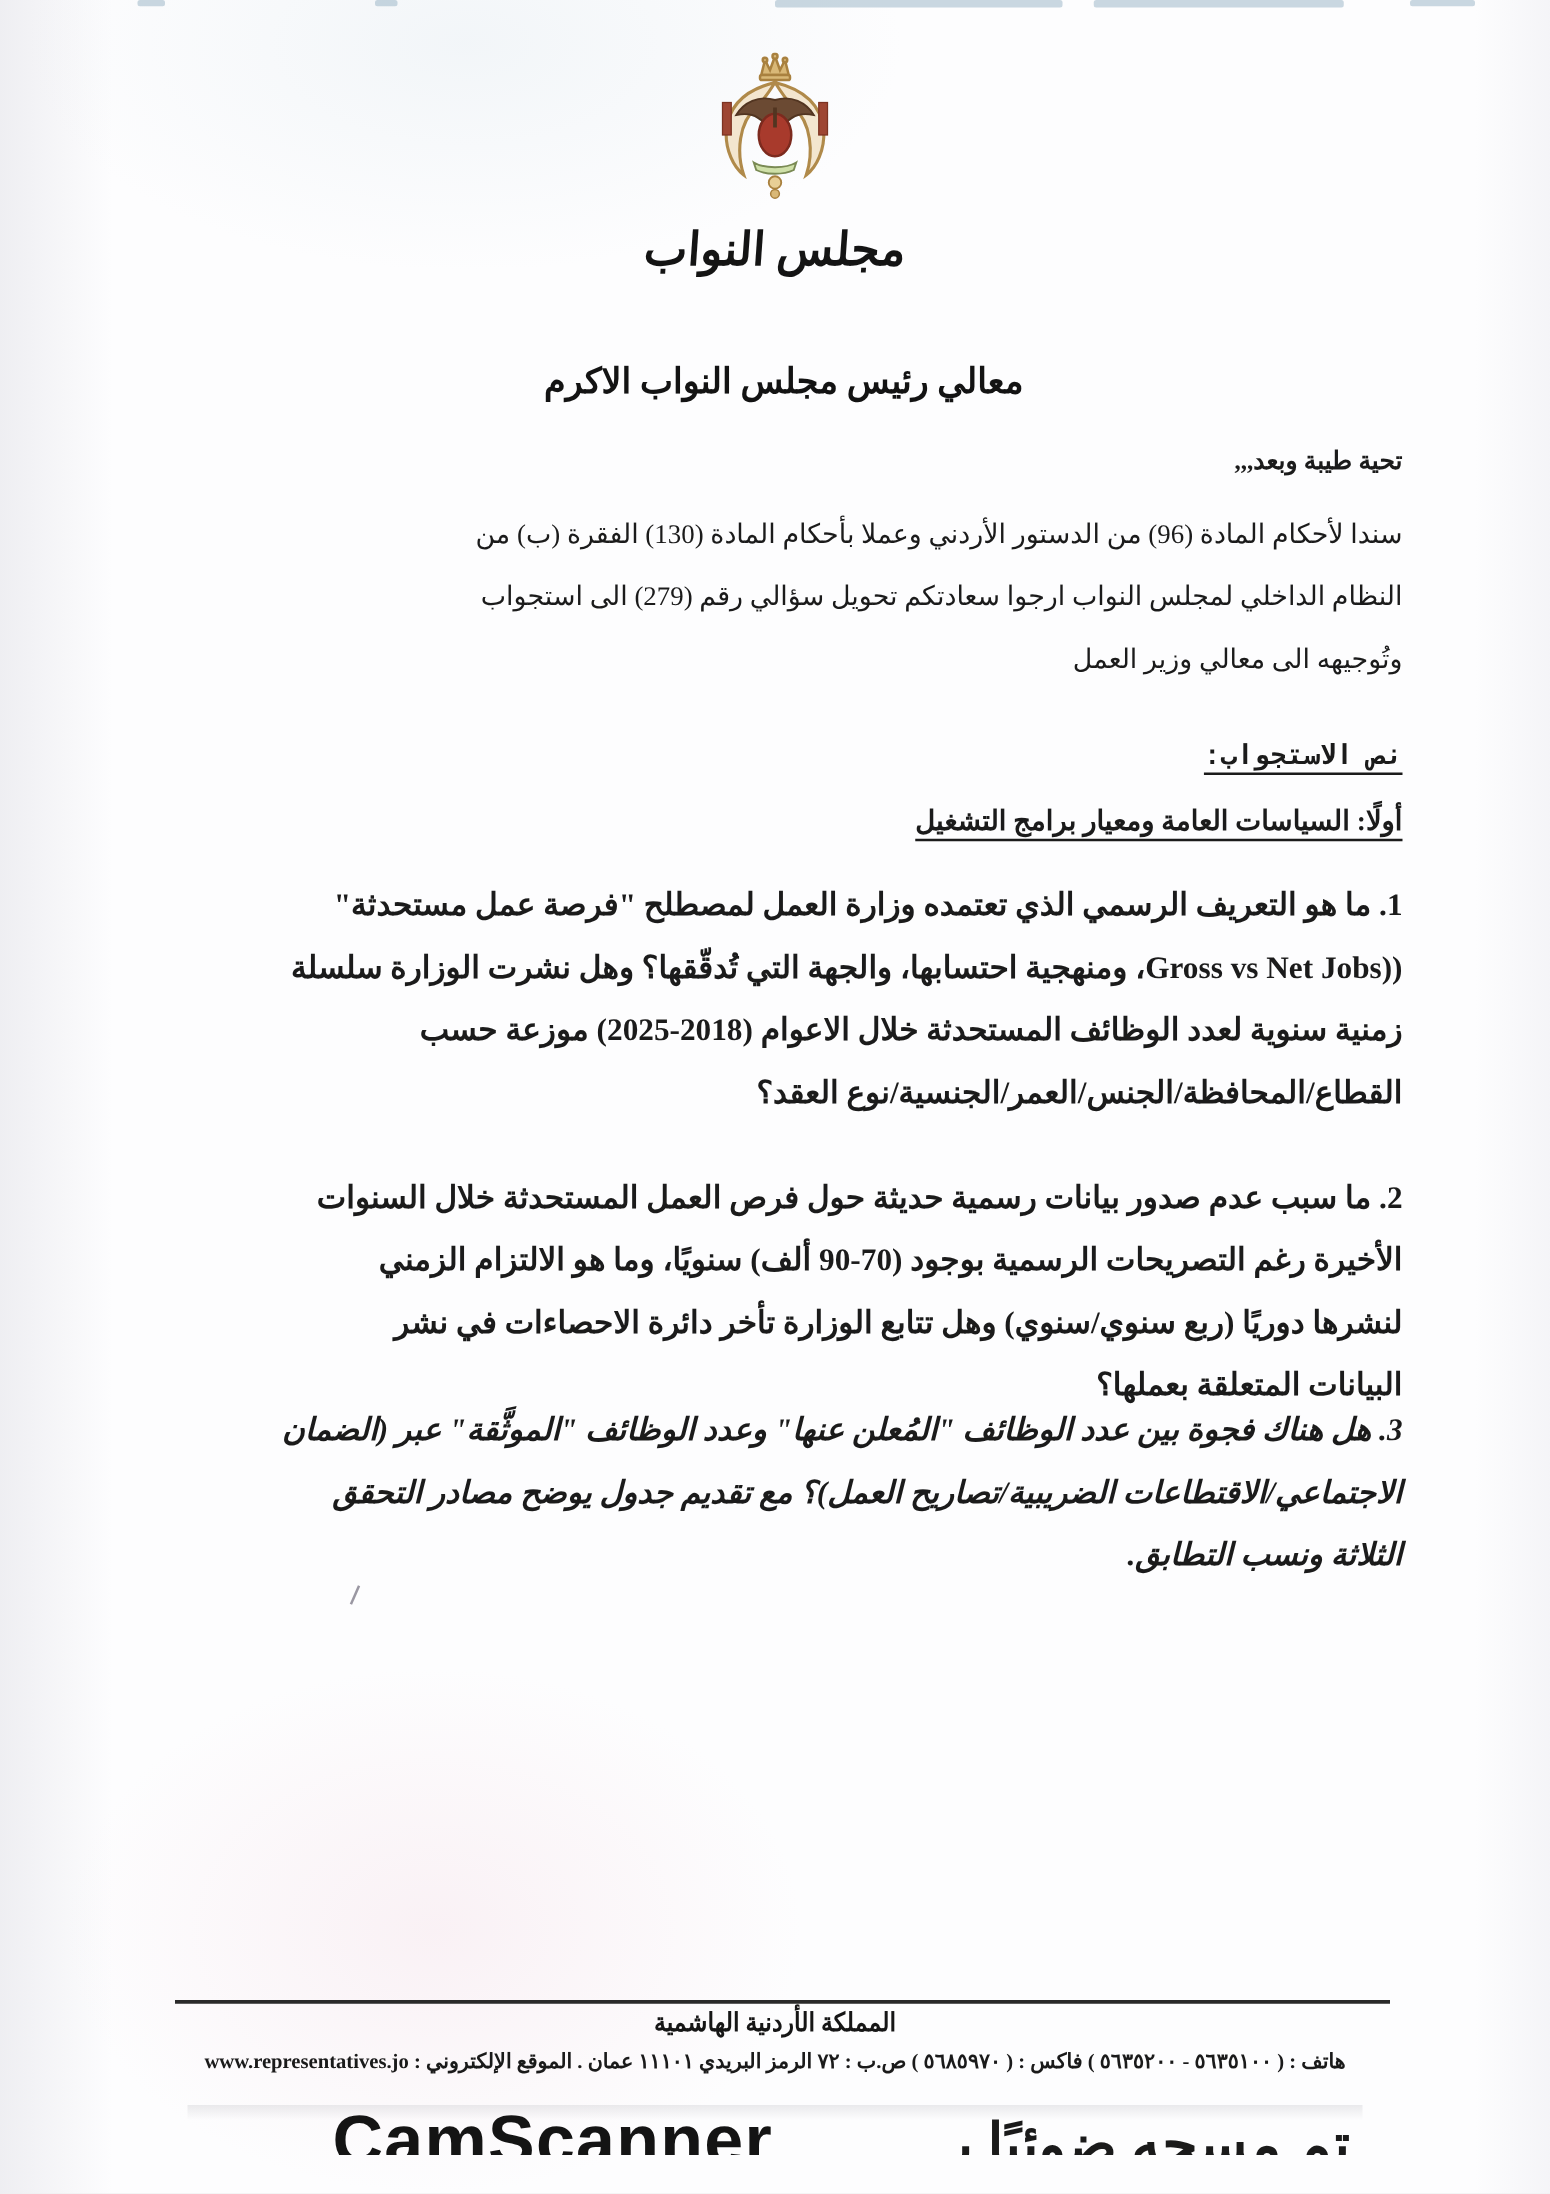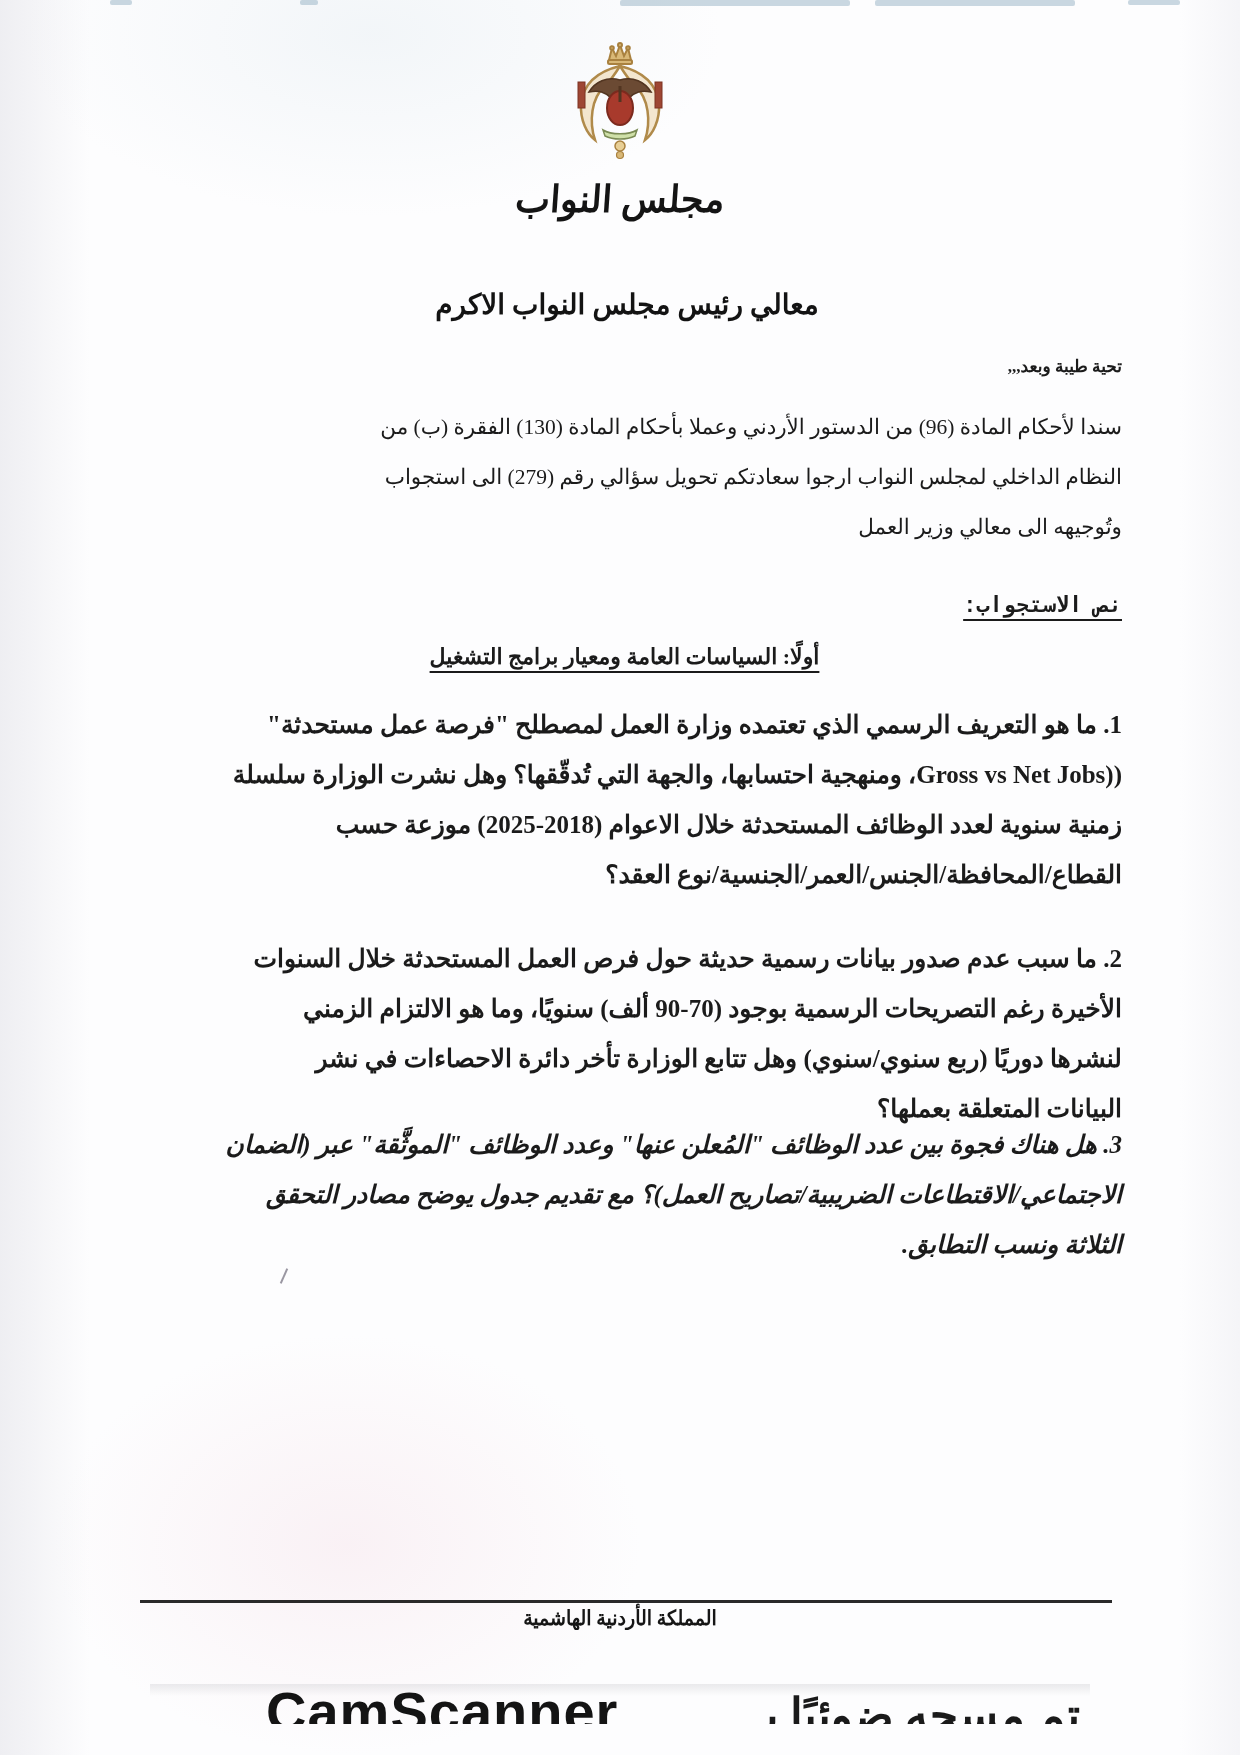"تحية طيبة وبعد,,," .greeting { font-size: 17px -> 20px }
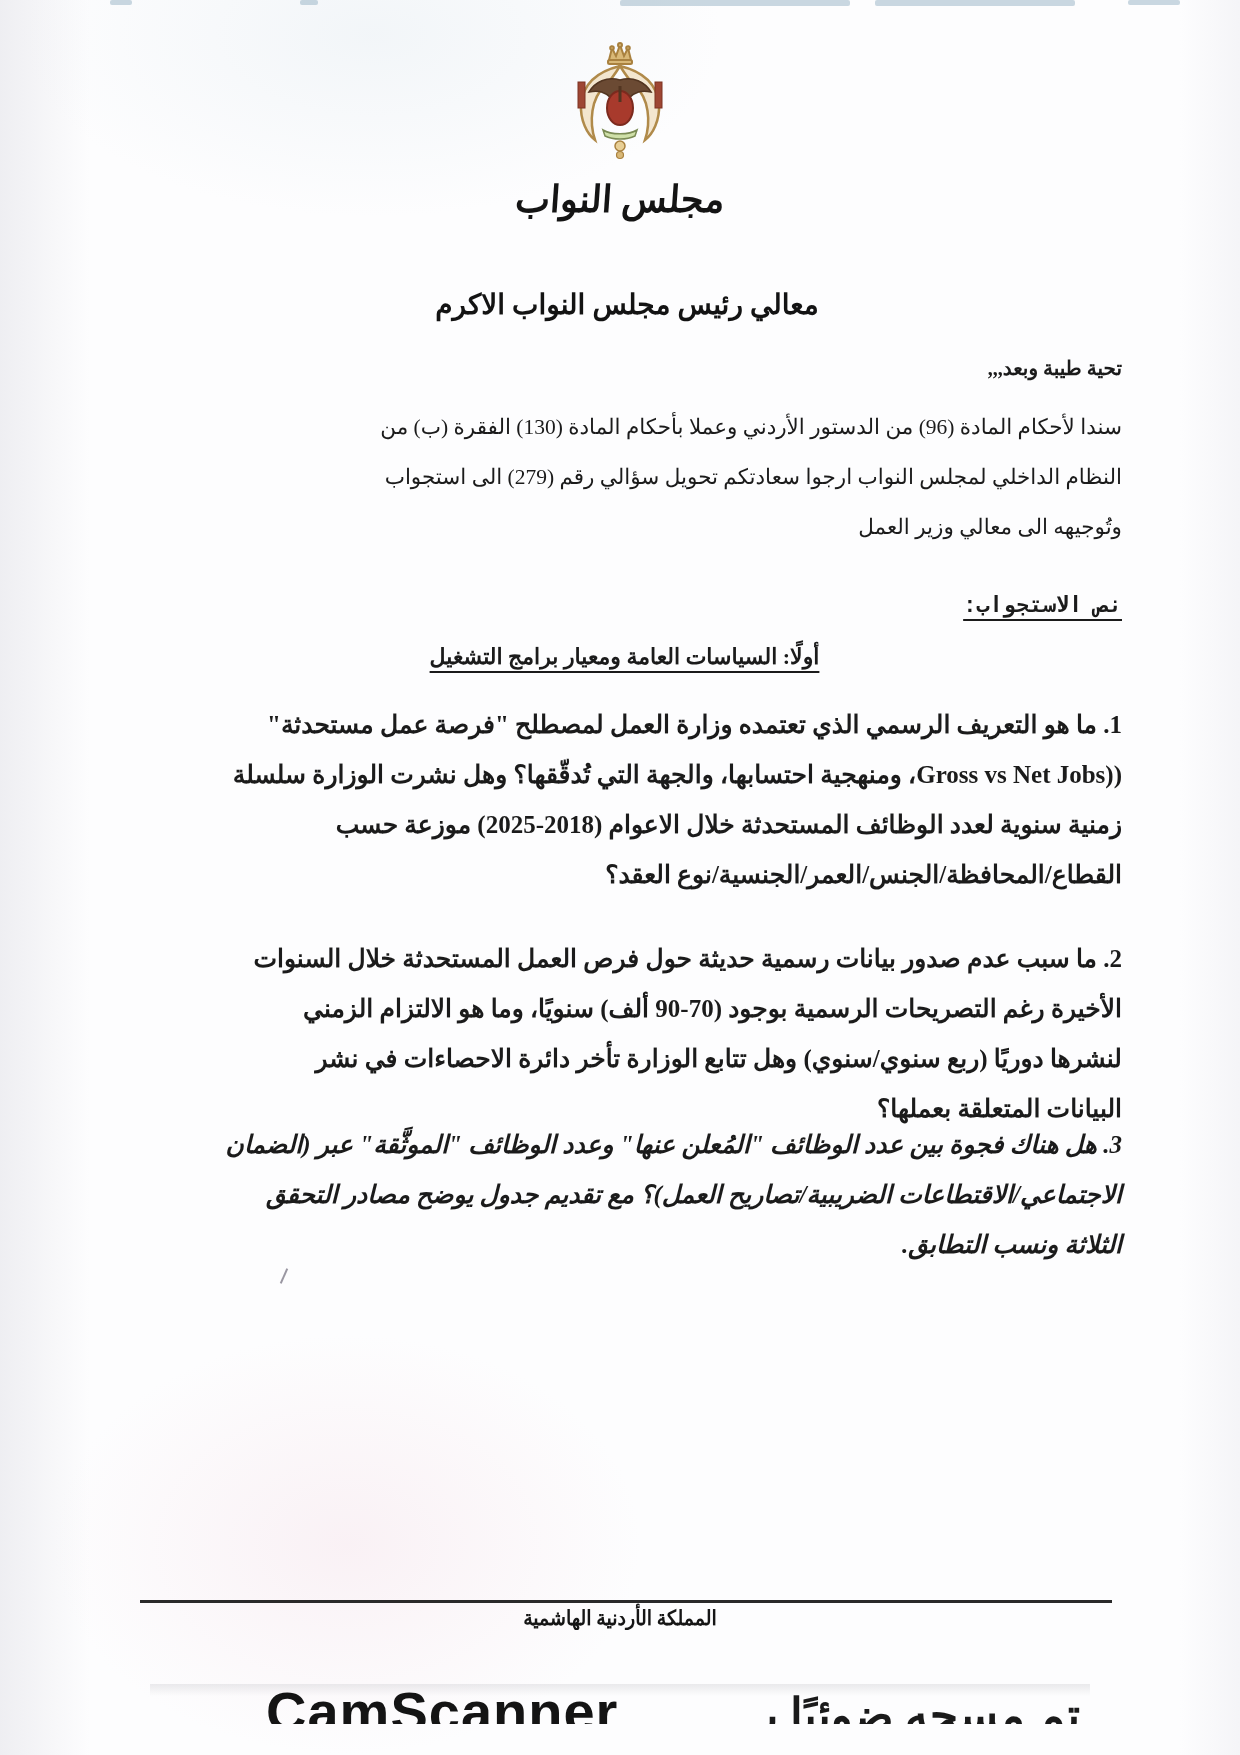"أولًا: السياسات العامة ومعيار برامج" .section-heading { text-align: center -> none }
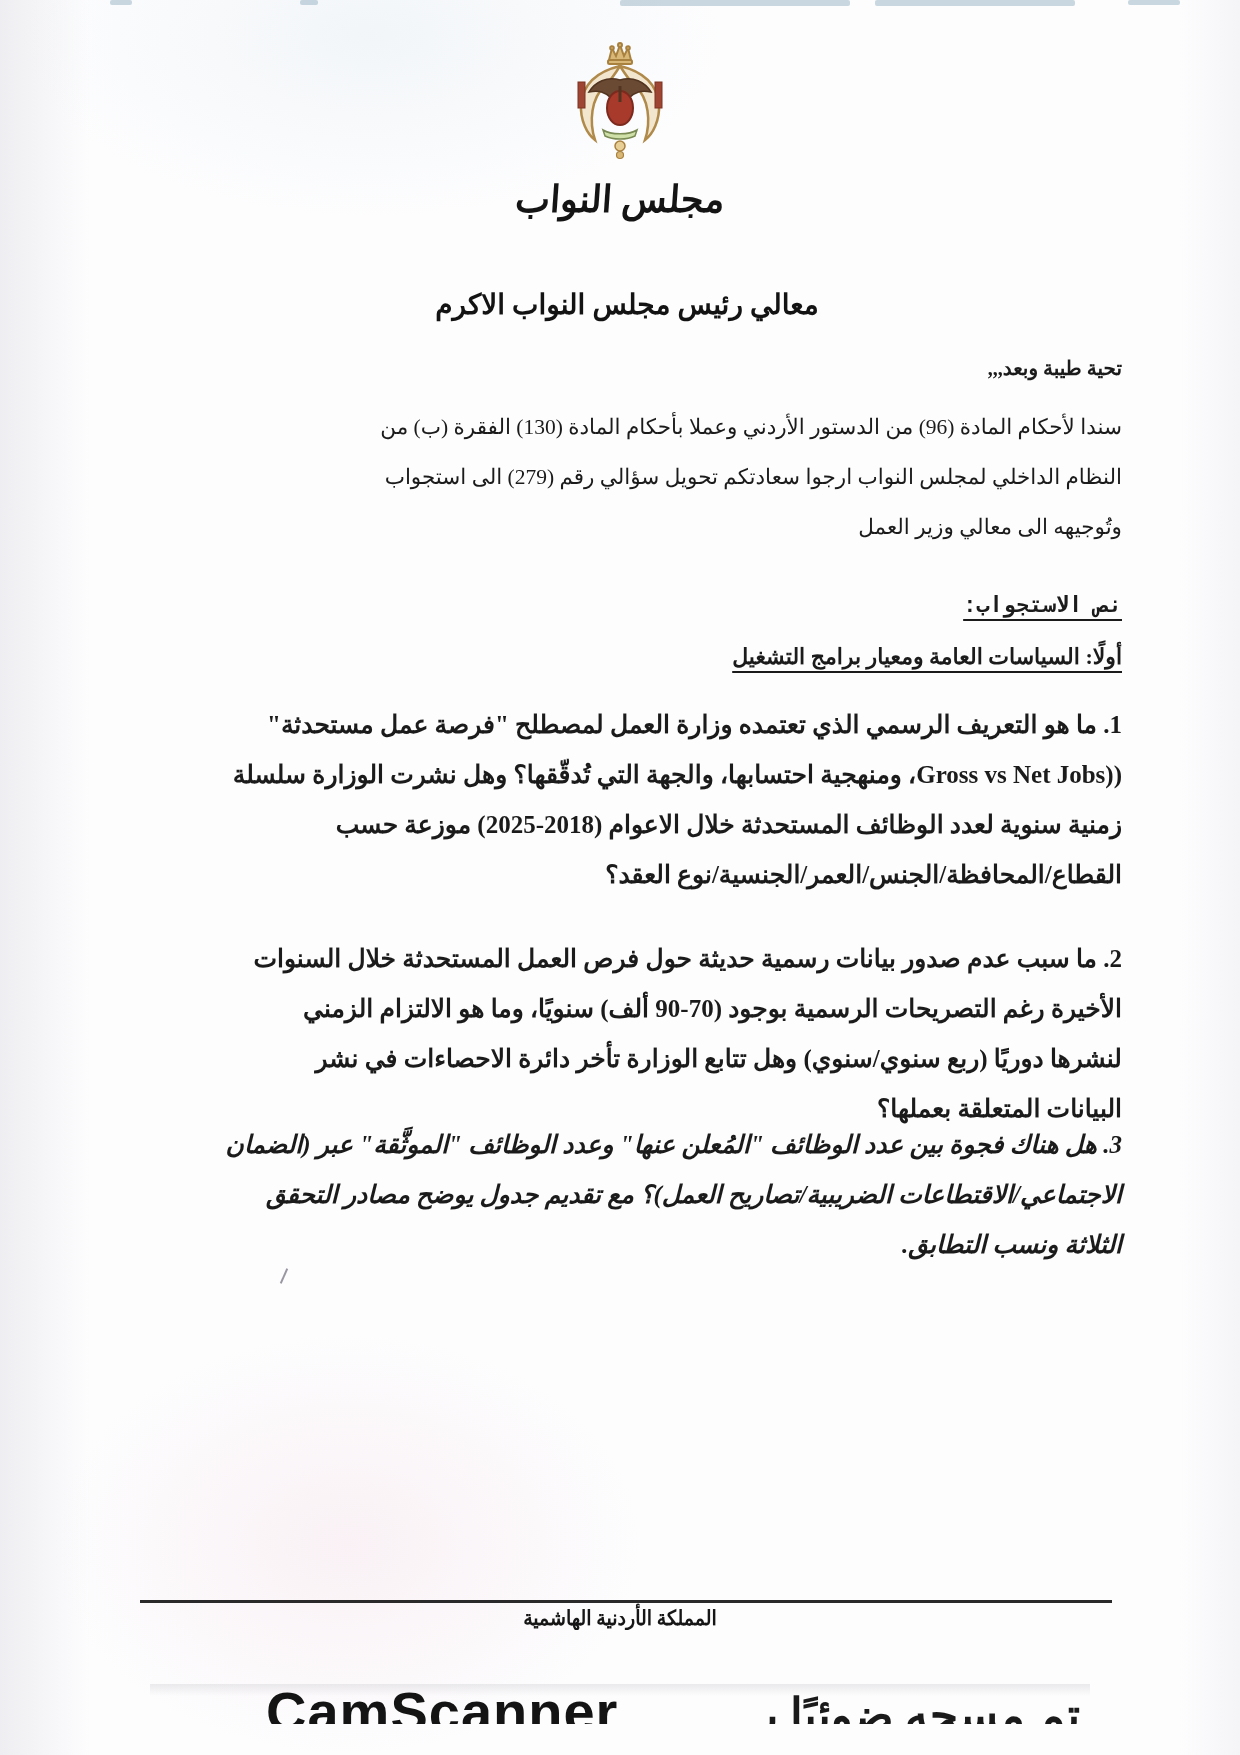"هاتف : ( ٥٦٣٥١٠٠ -" div.contact-line { html: none -> <div>هاتف : ( ٥٦٣٥١٠٠ - ٥٦٣٥٢٠٠ ) فاكس : ( ٥٦٨٥٩٧٠ ) ص.ب : ٧٢ الرمز البريدي ١١١٠١ عمان . الموقع الإلكتروني : www.representatives.jo</div> }
